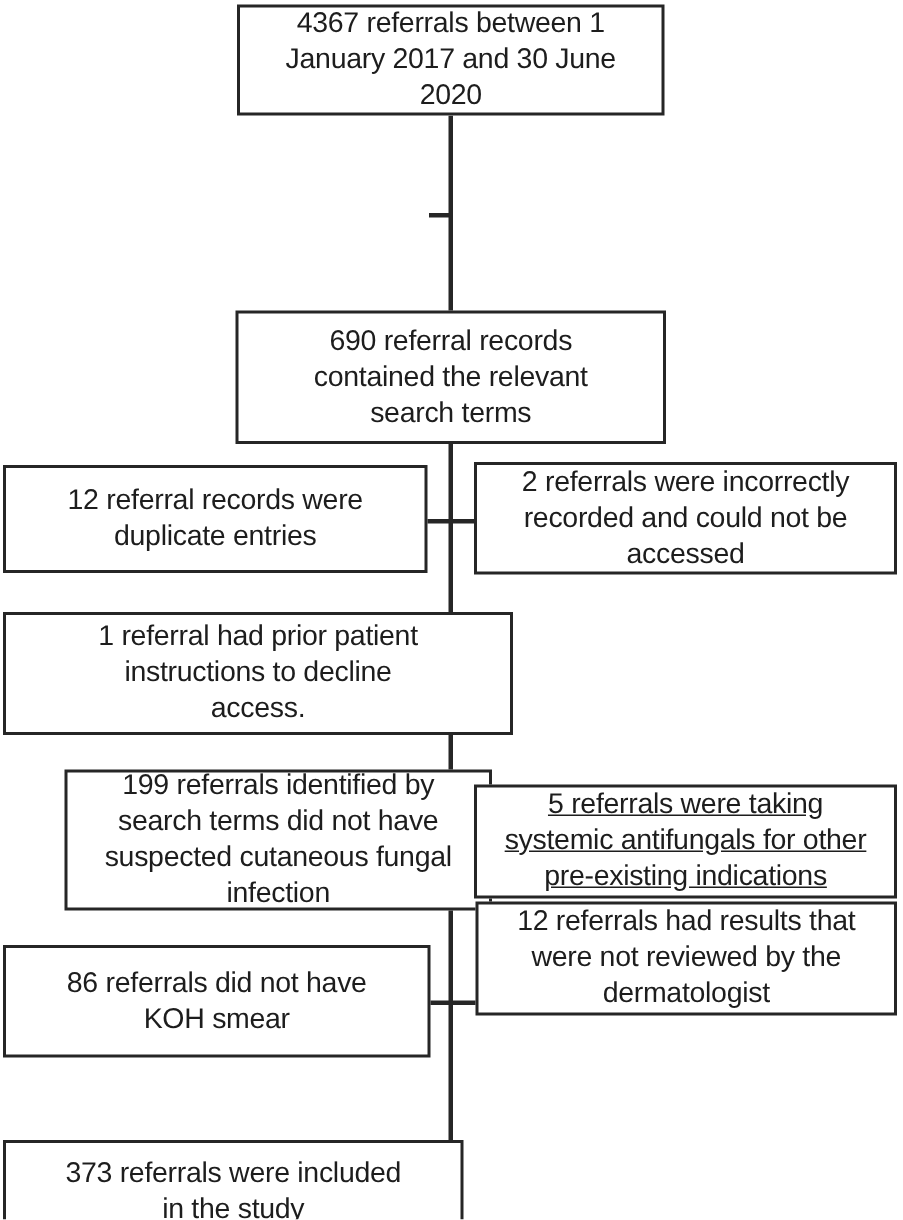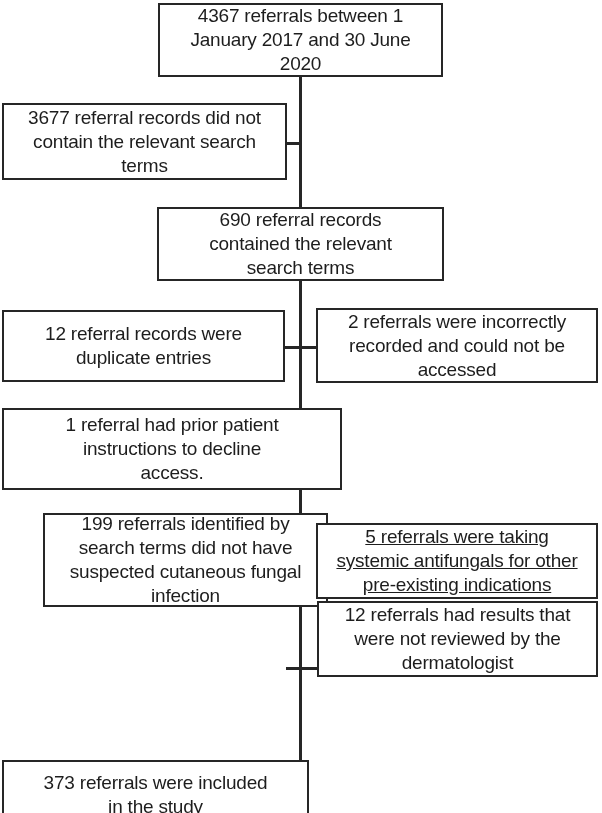"3677 referral records did not" div.node { html: <div>3677 referral records did not contain the relevant search terms</div> -> none }
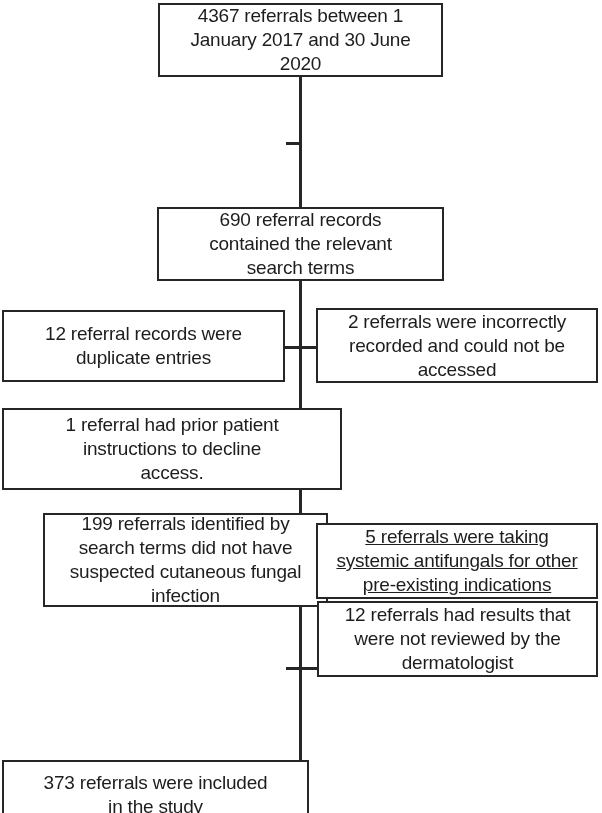"690 referral records" div.node { height: 74px -> 89px }
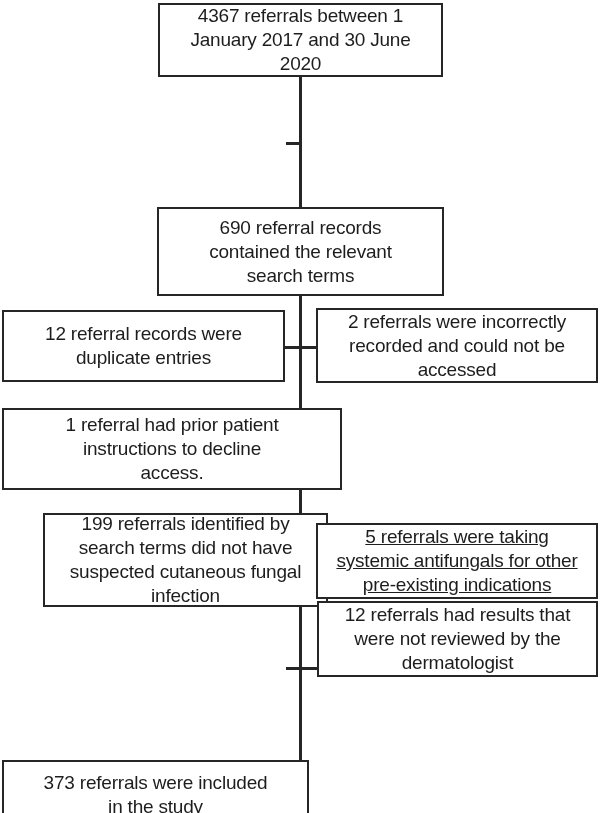"86 referrals did not have" div.node { html: none -> <div>86 referrals did not have KOH smear</div> }
